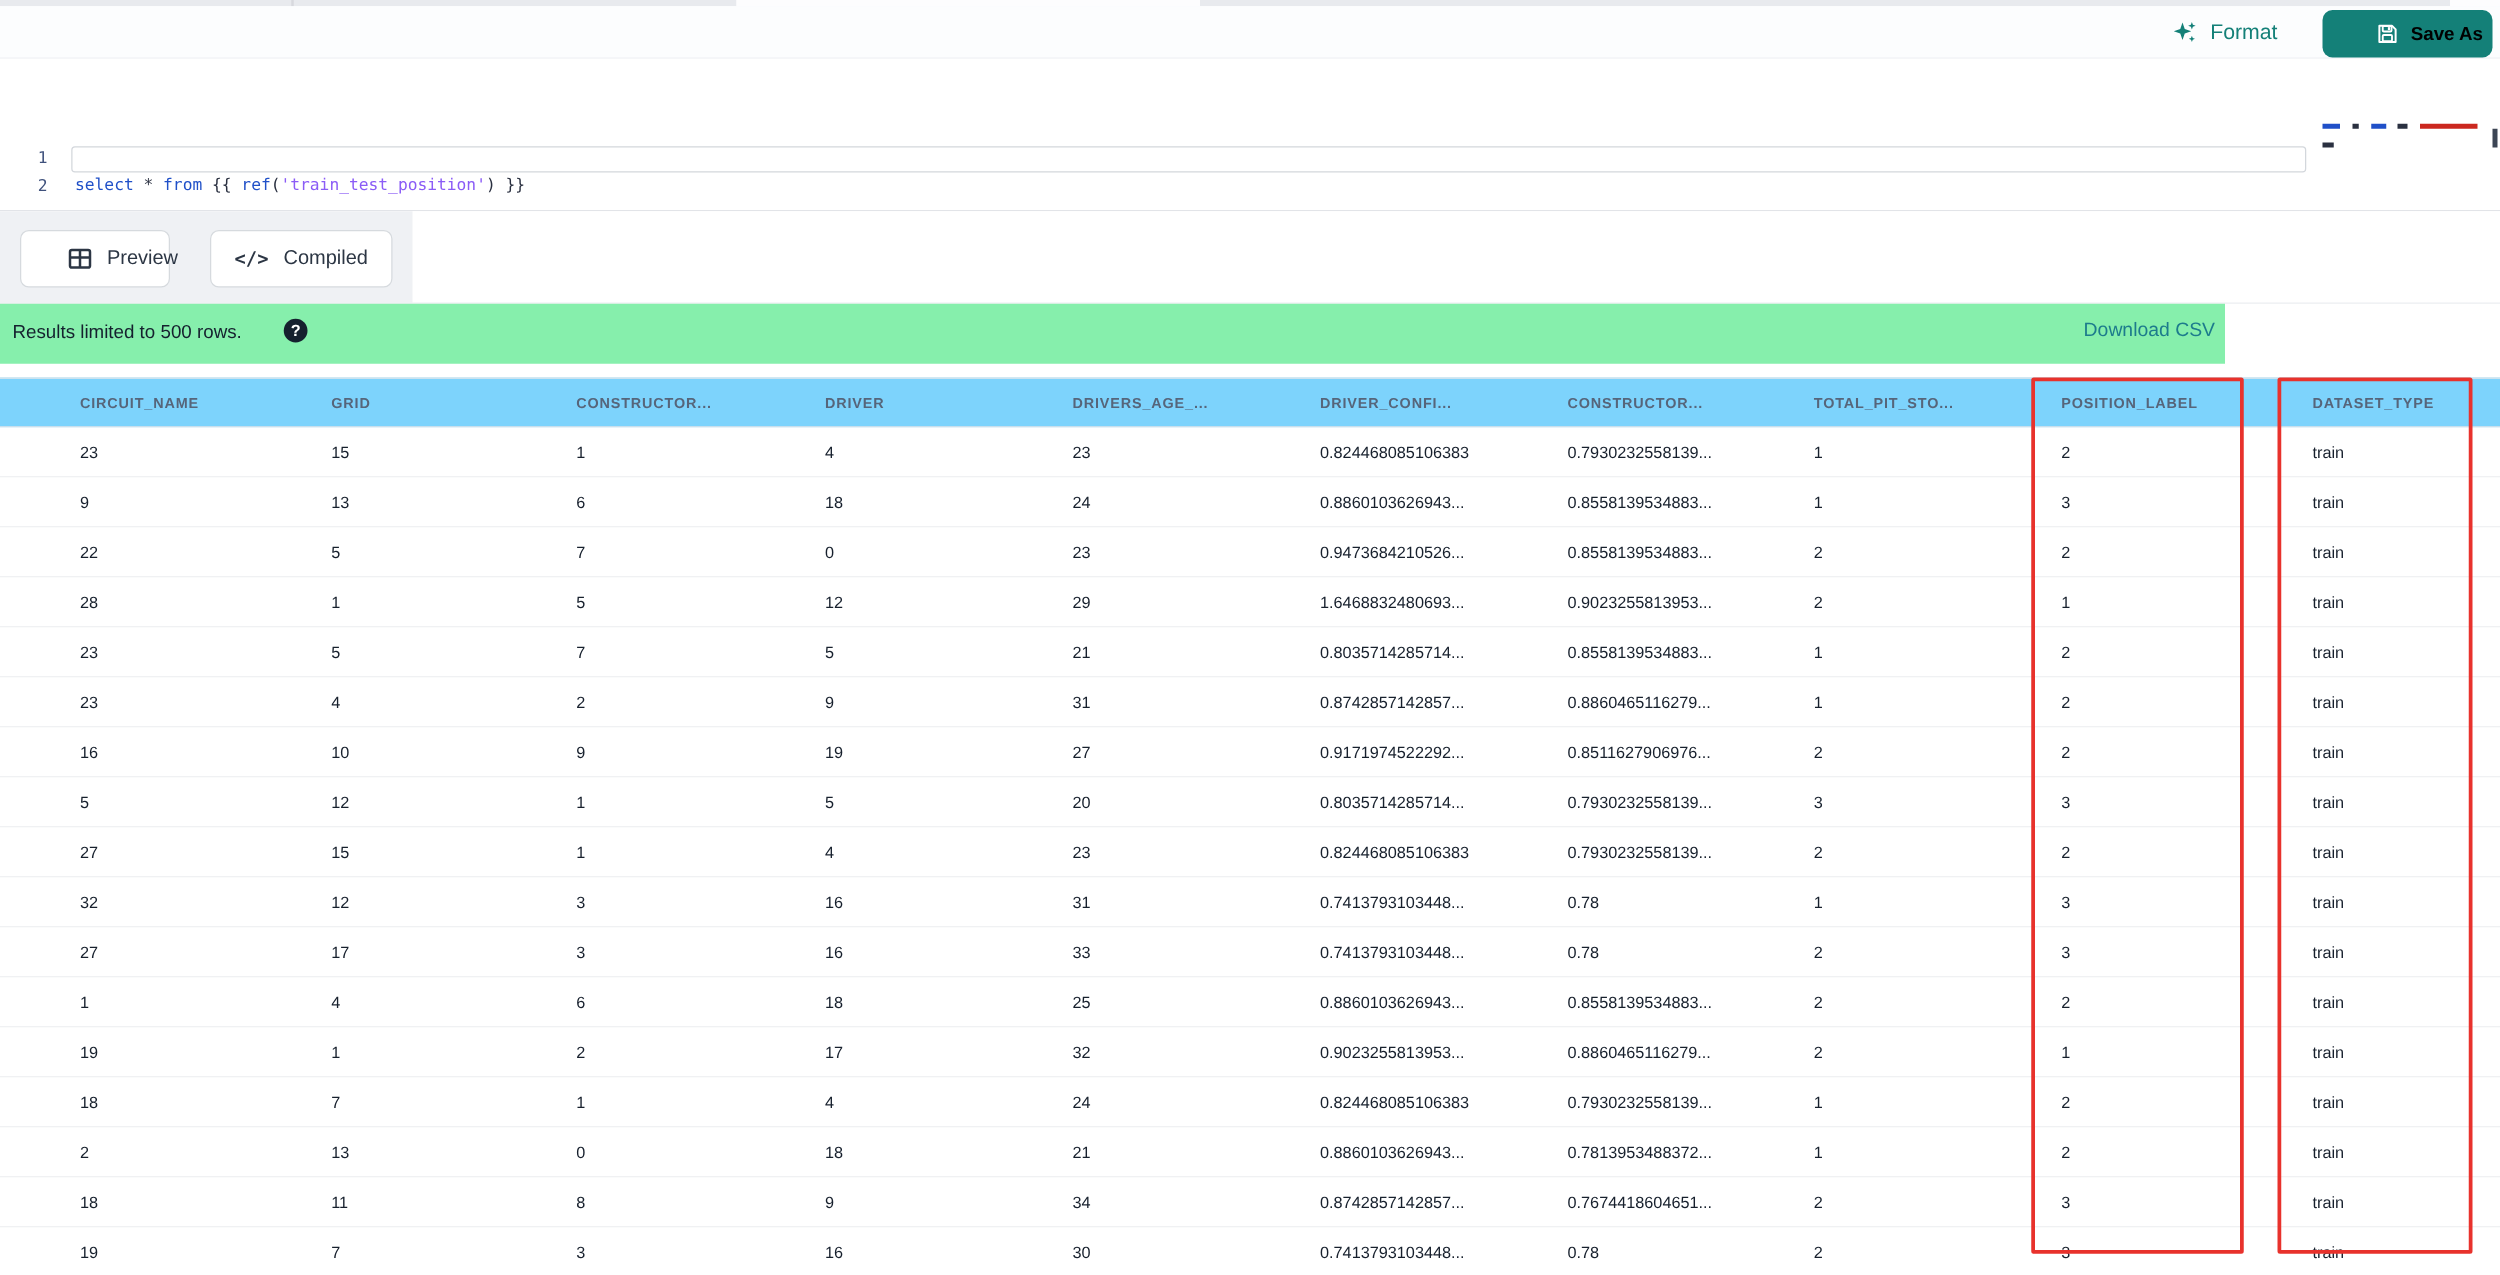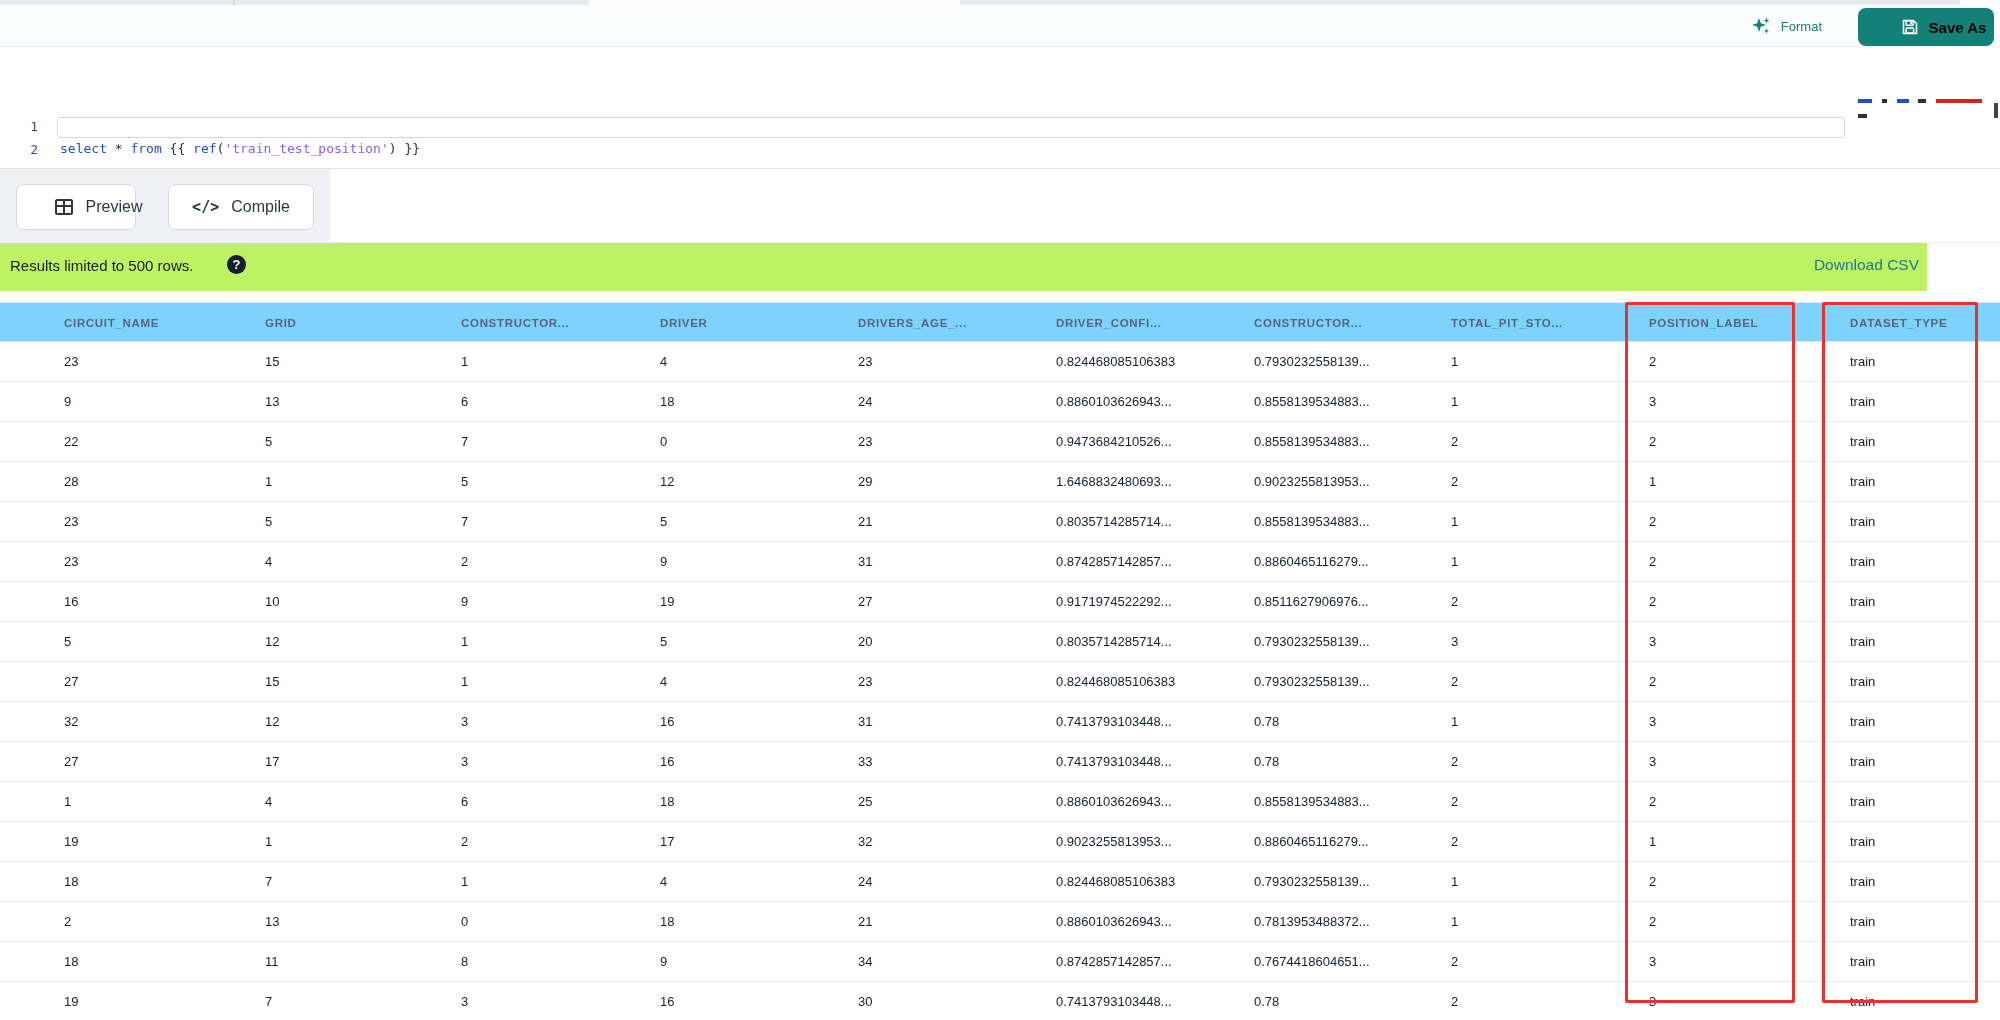"Format" #format-btn { font-size: 13px -> 17px }
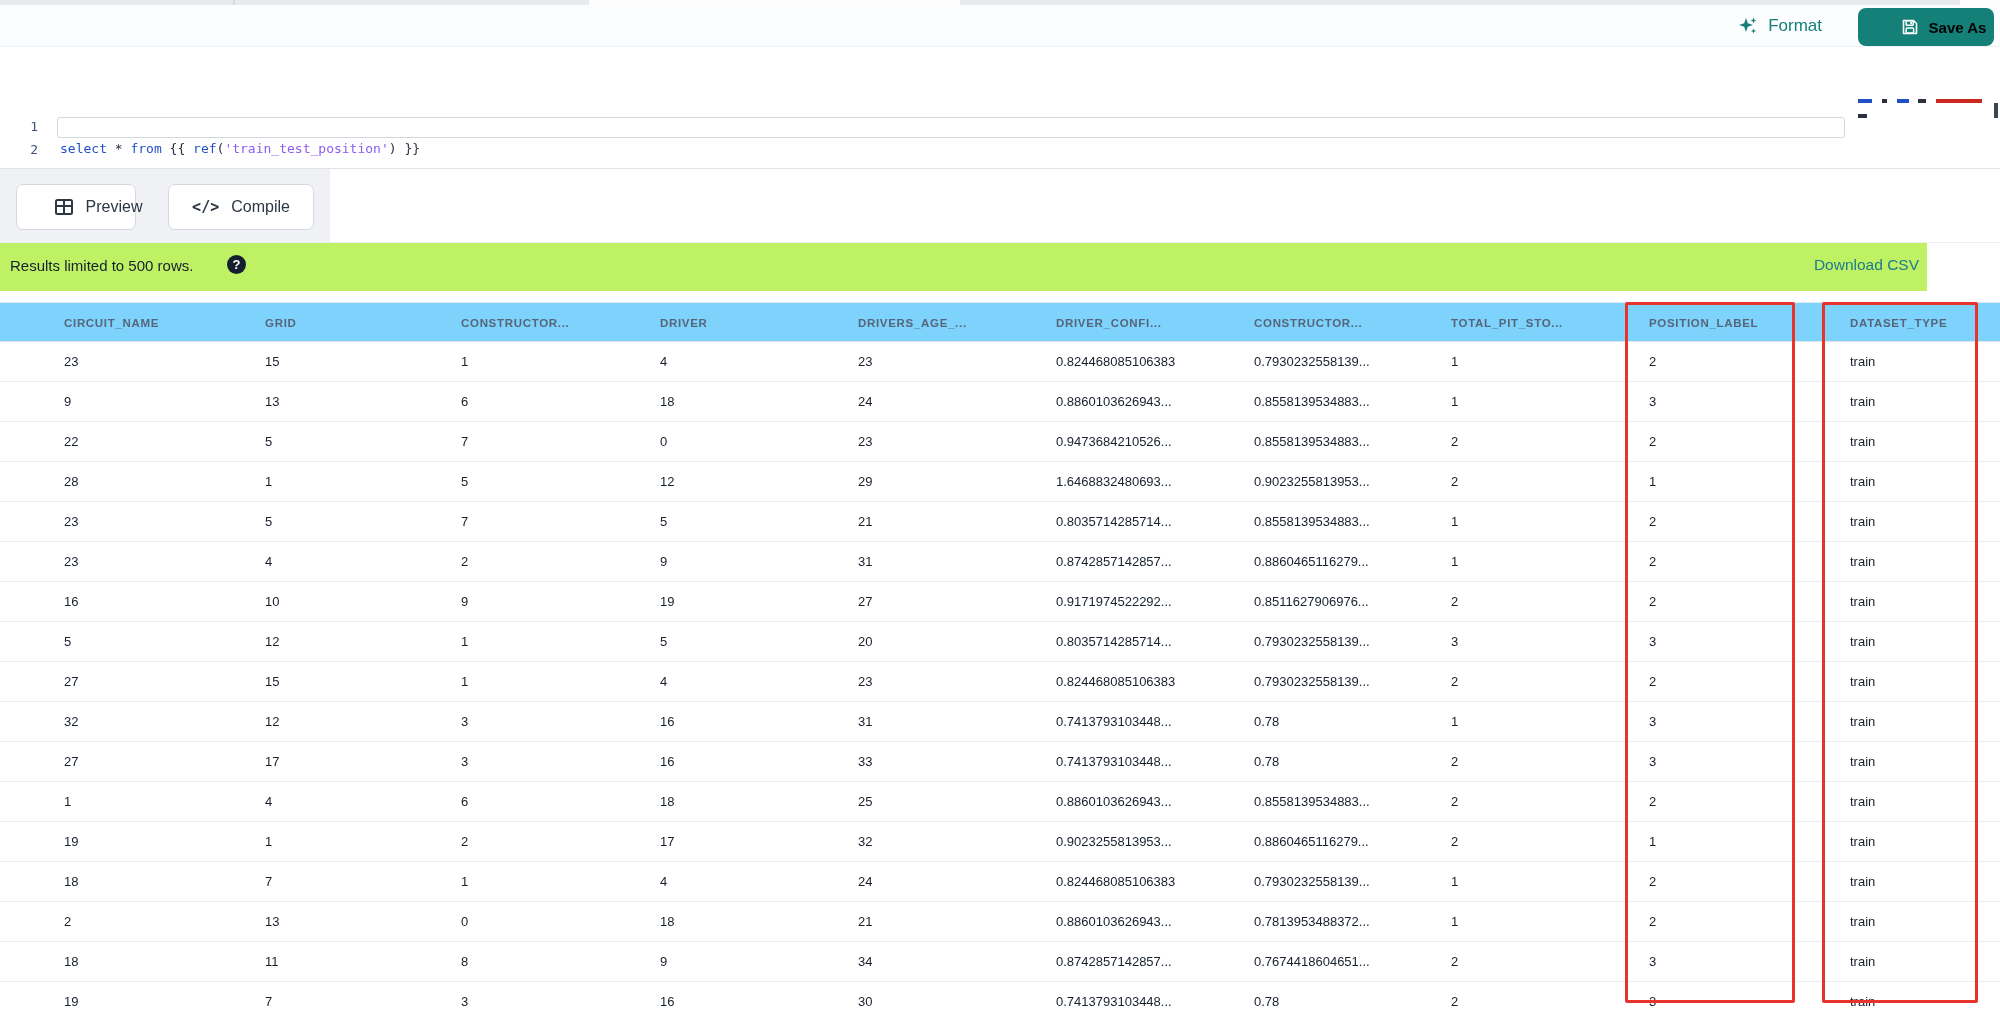"Compile" span { text: Compile -> Compiled }
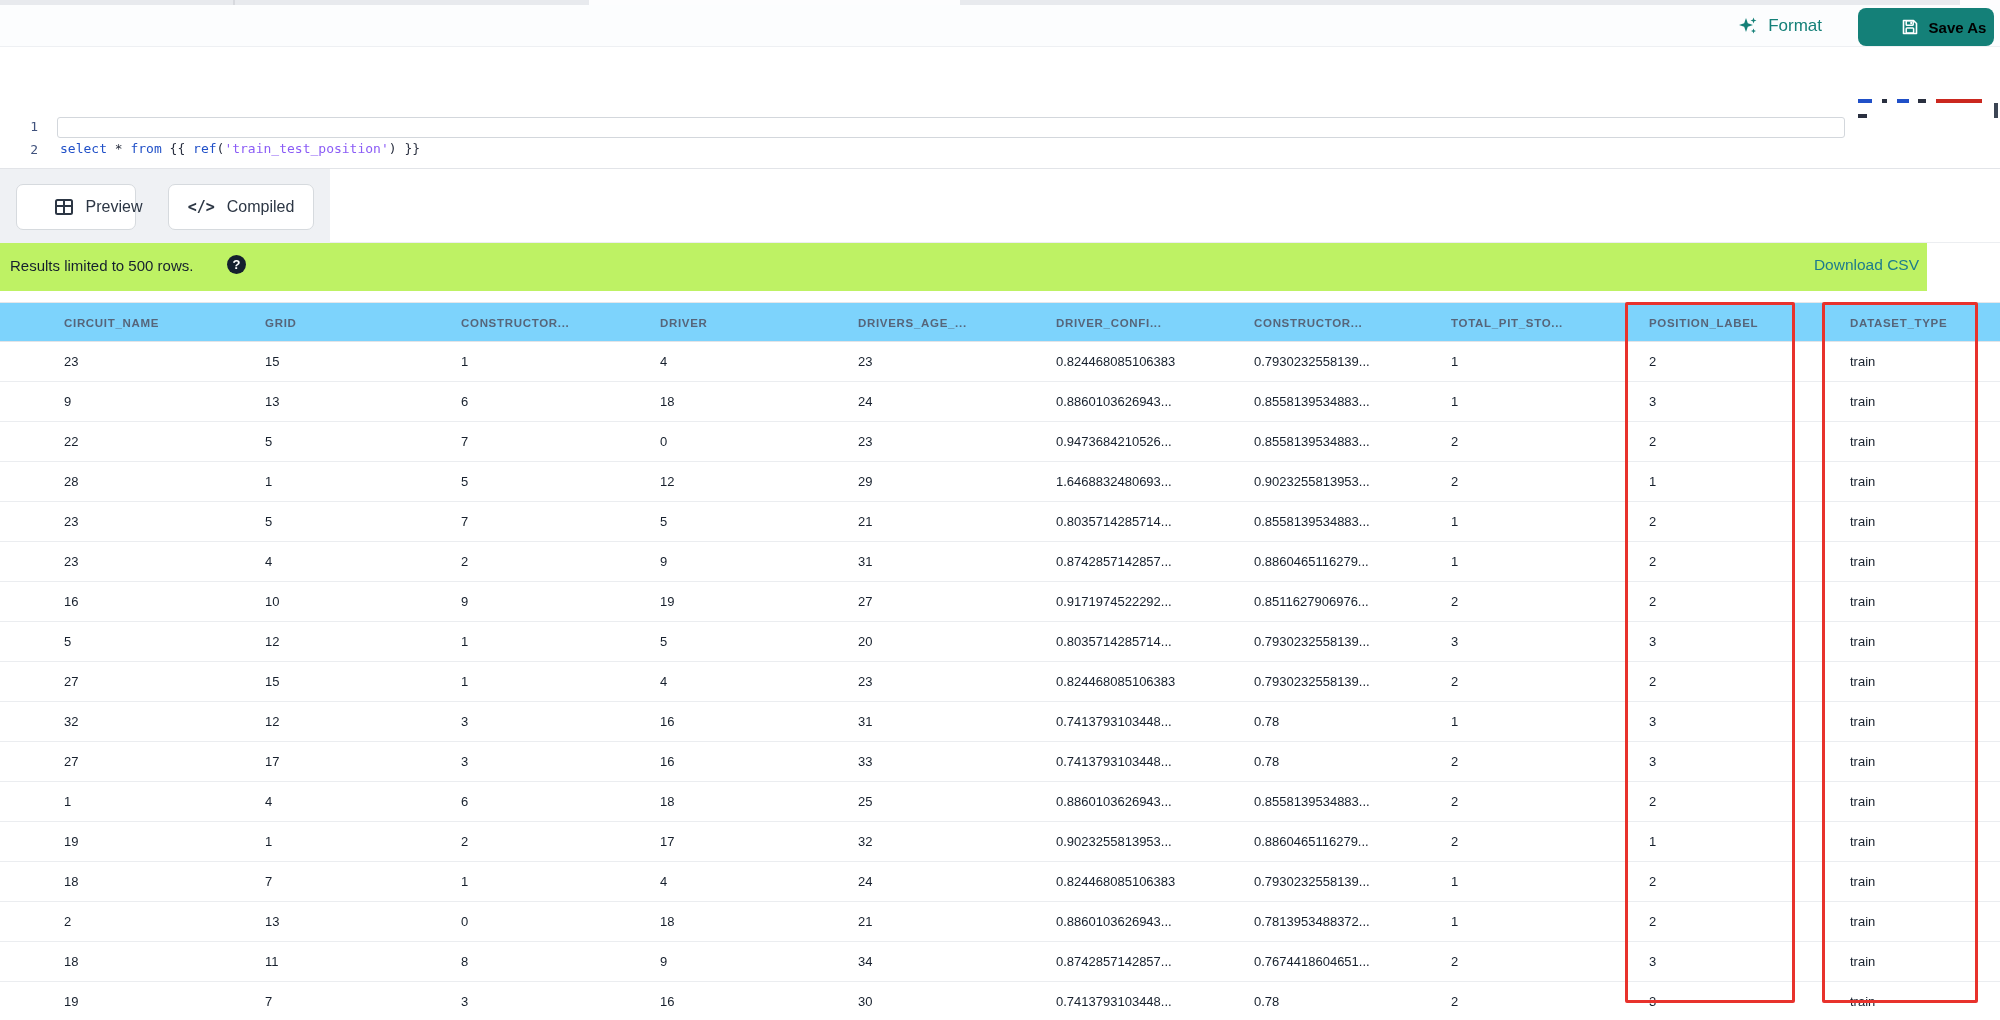"Results limited to 500 rows." #results-bar { background: #bef264 -> #86efac; width: 1927px -> 1780px }
